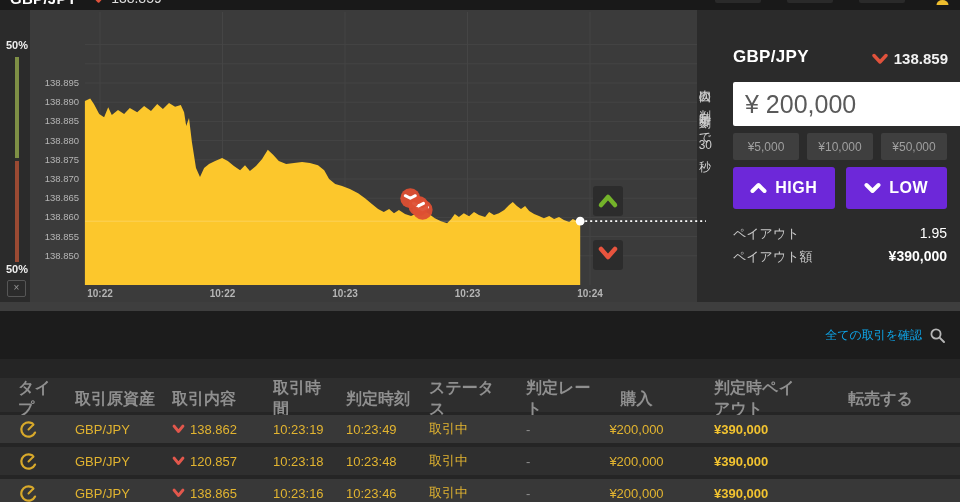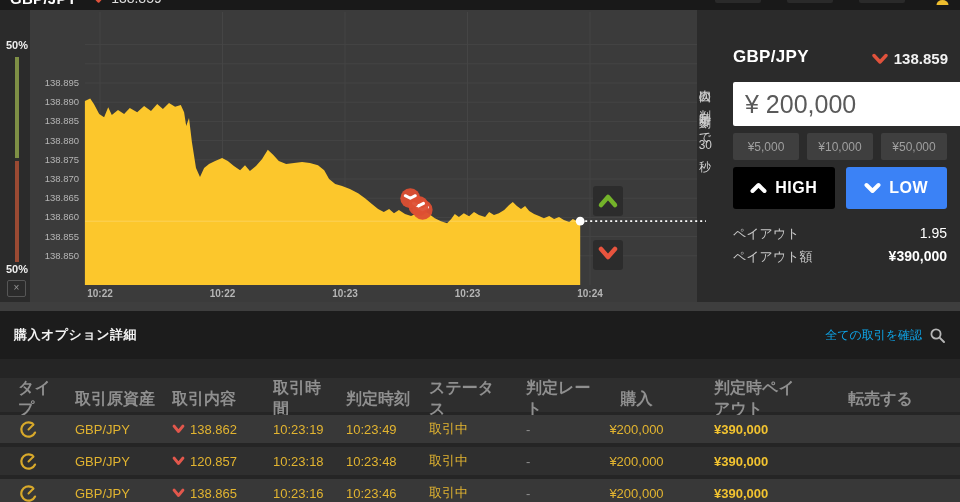"HIGH" button.btn-hl { background: #000000 -> #6d28d9 }
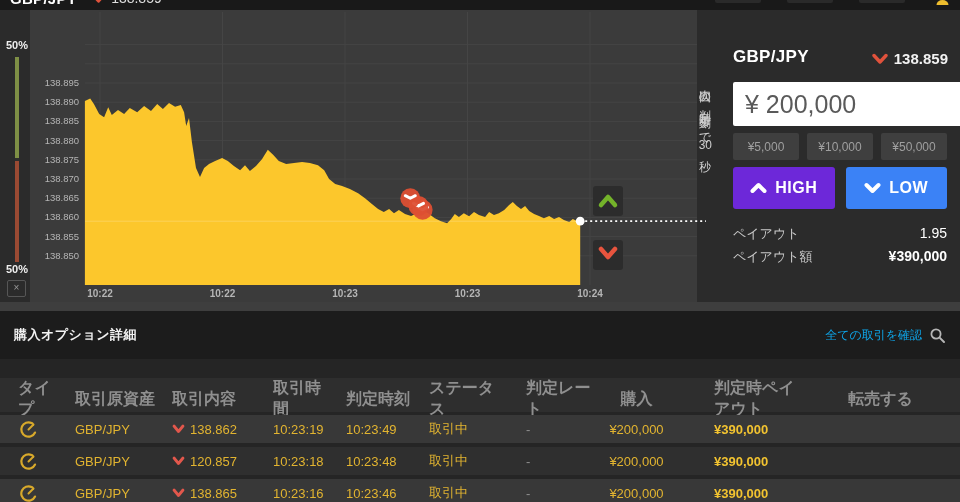"LOW" button.btn-hl { background: #3b82f6 -> #6d28d9 }
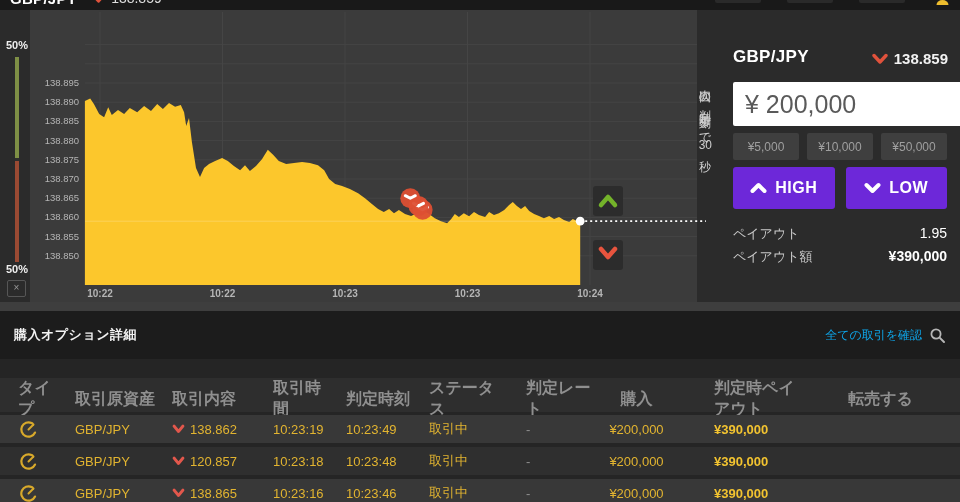"購入オプション詳細" span.sec-title { html: <span>購入オプション詳細</span> -> none }
